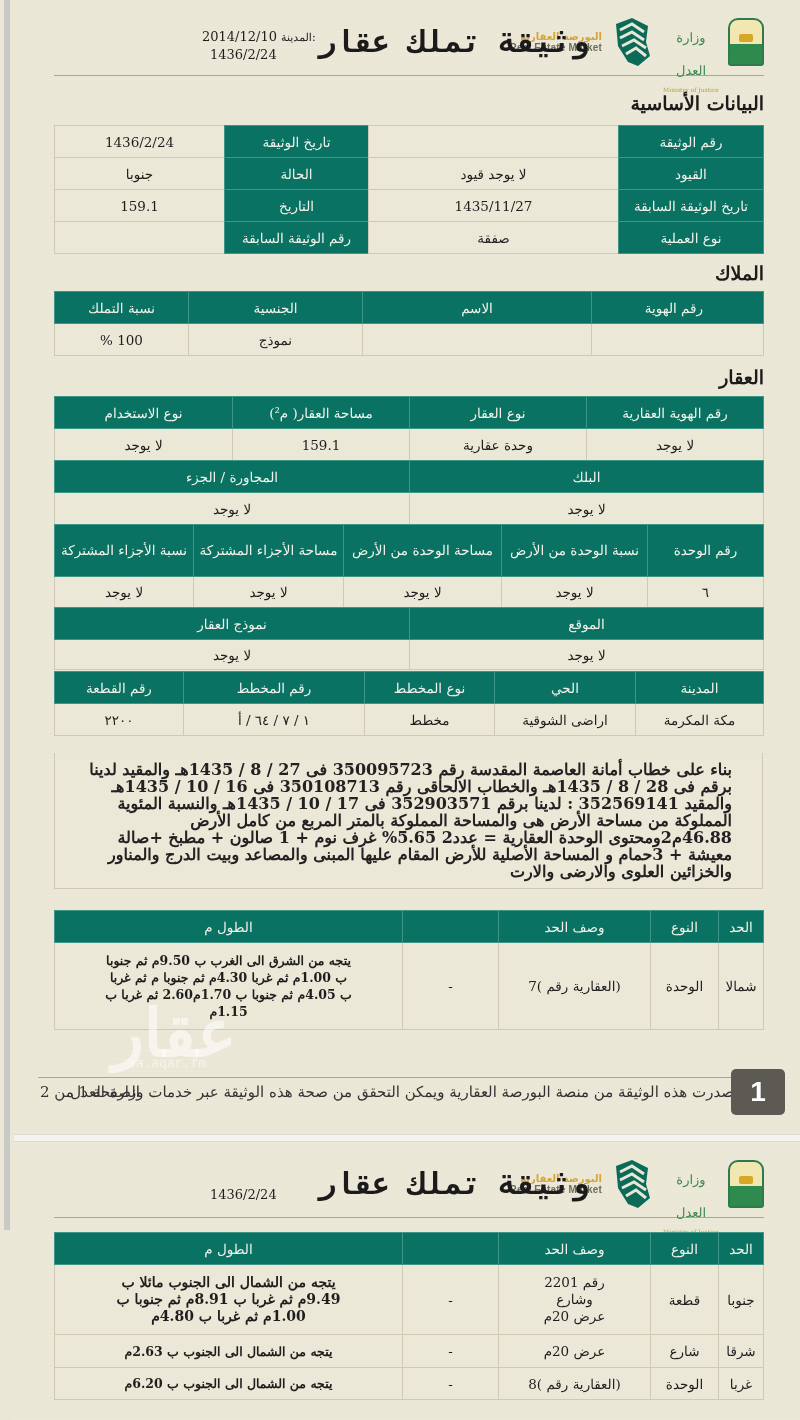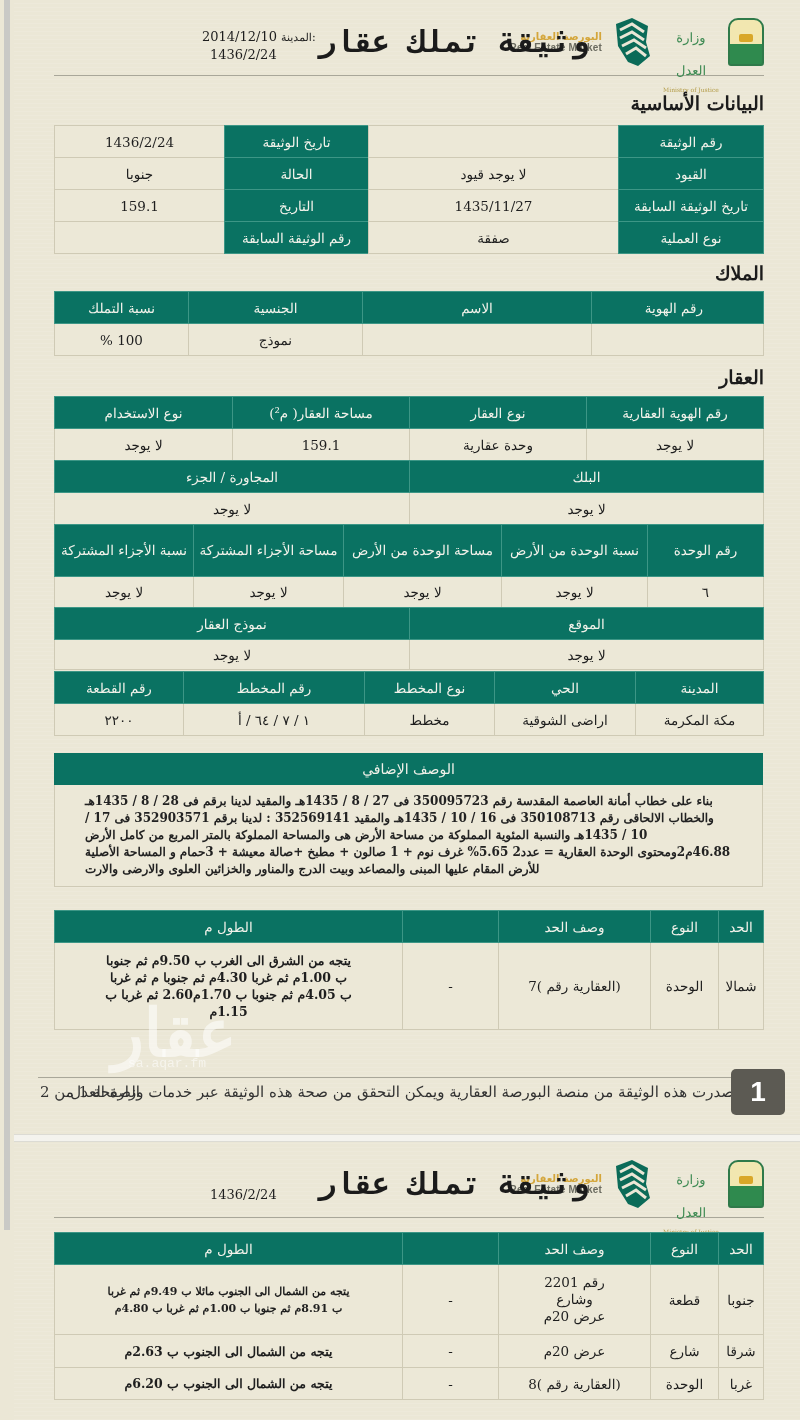"الوصف الإضافي" div.desc-head { html: <div>الوصف الإضافي</div> -> none }
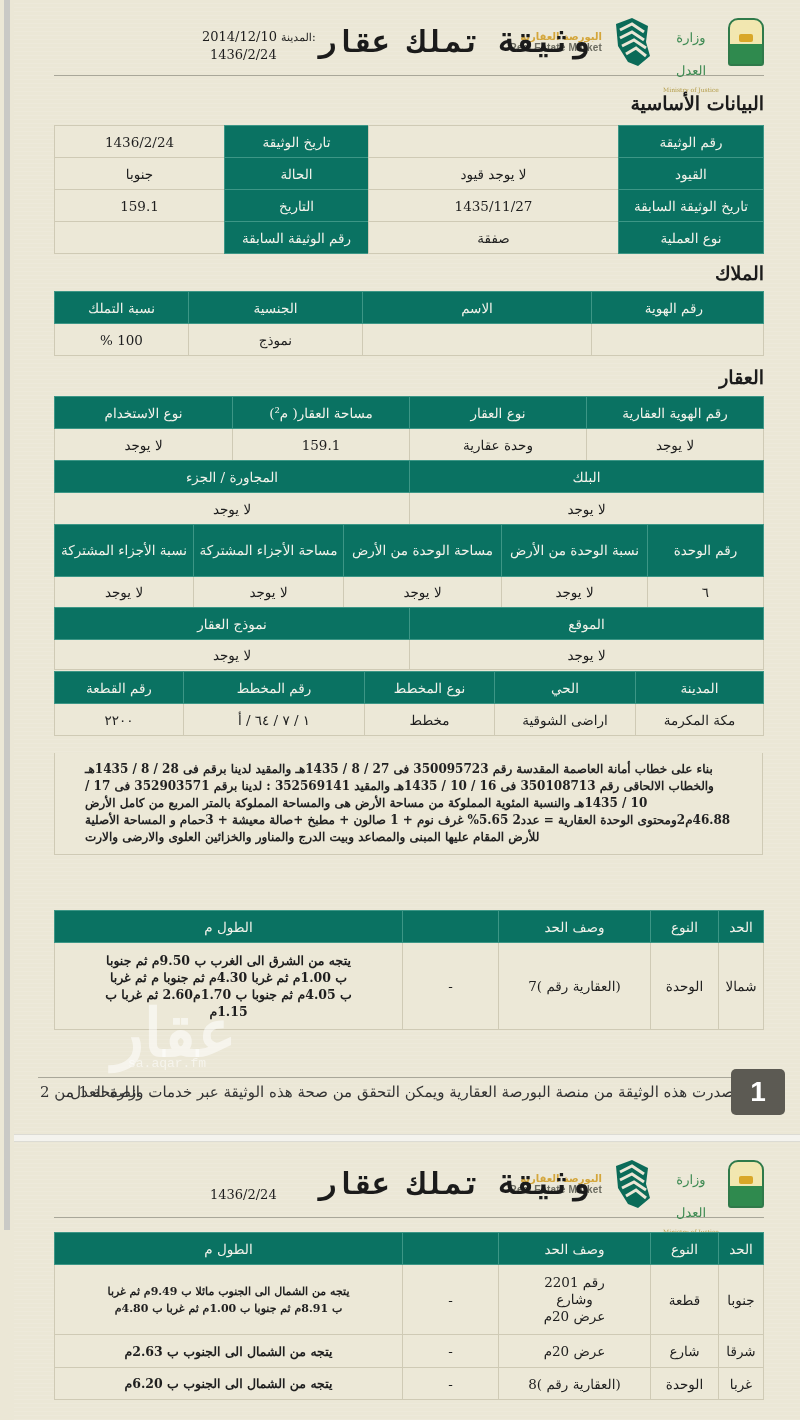"بناء على خطاب أمانة العاصمة" .desc-body { font-size: 12px -> 16px; text-align: left -> right }
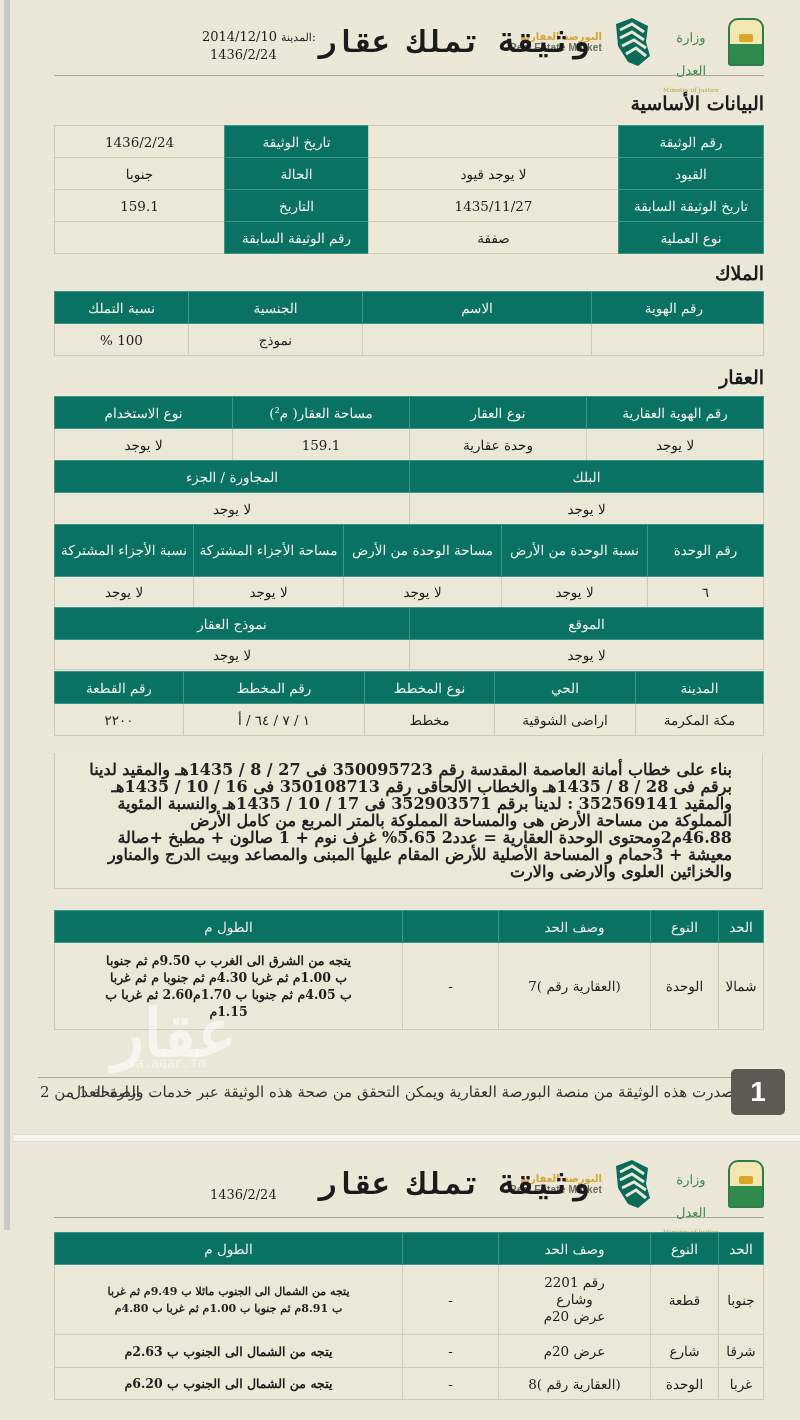"يتجه من الشمال الى الجنوب مائلا" td { font-size: 11px -> 14px }
